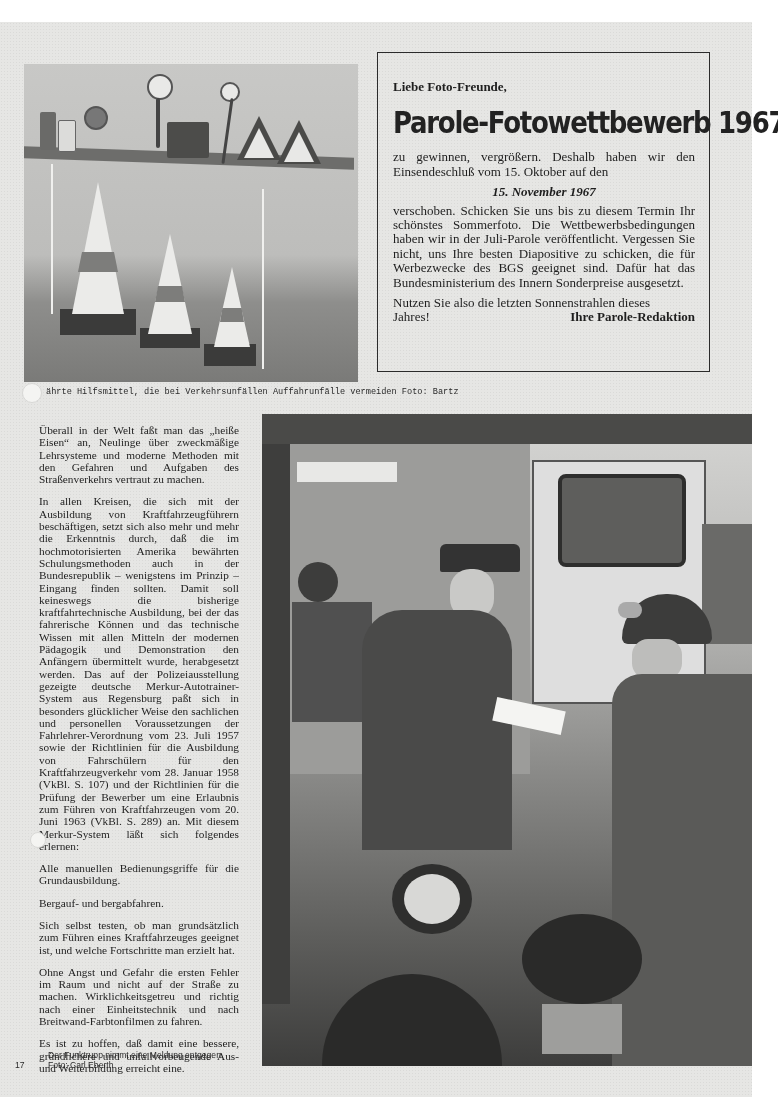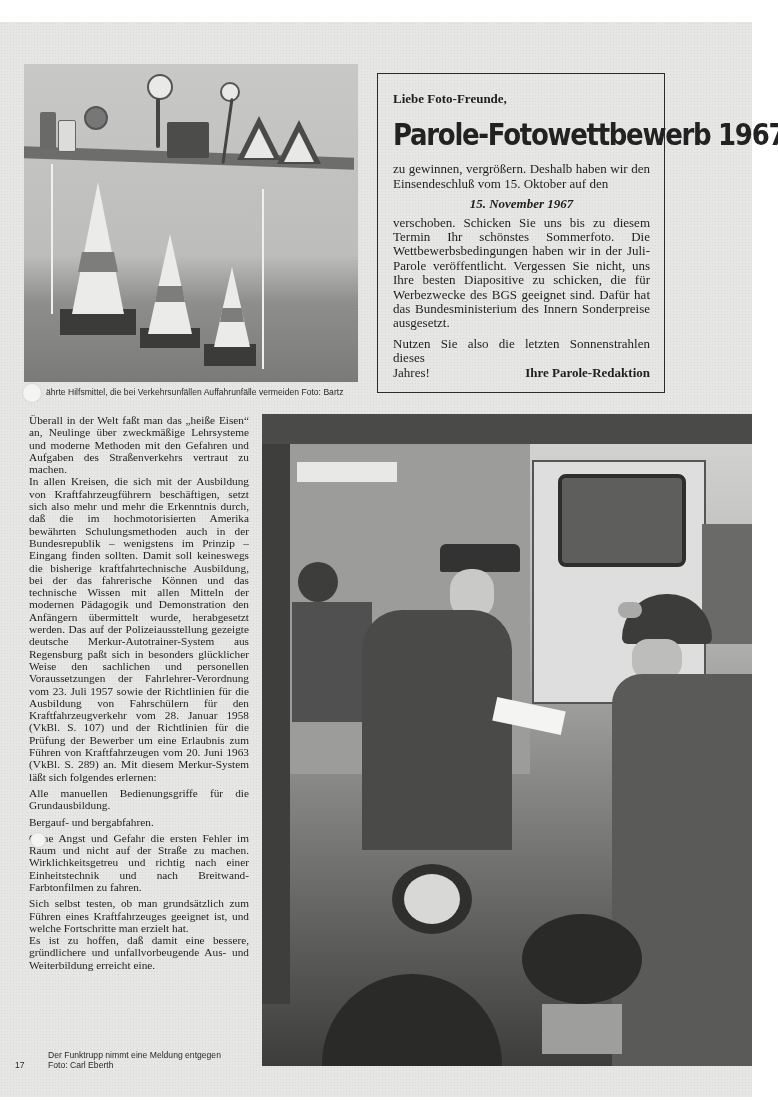"Liebe Foto-Freunde," .notice { padding: 18px 14px 0 15px -> 27px 14px 0 15px; top: 73px -> 52px; width: 288px -> 333px }
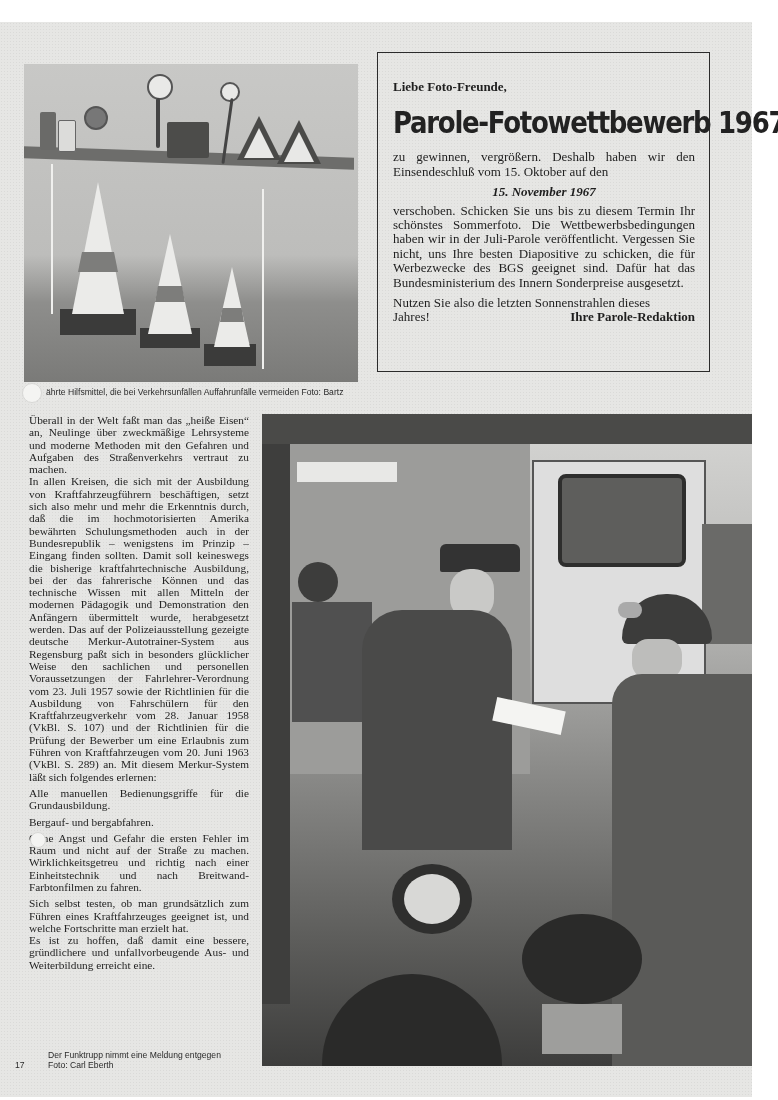"ährte Hilfsmittel, die bei" .caption-top { font-family: Liberation Sans, sans-serif -> Liberation Mono, monospace }
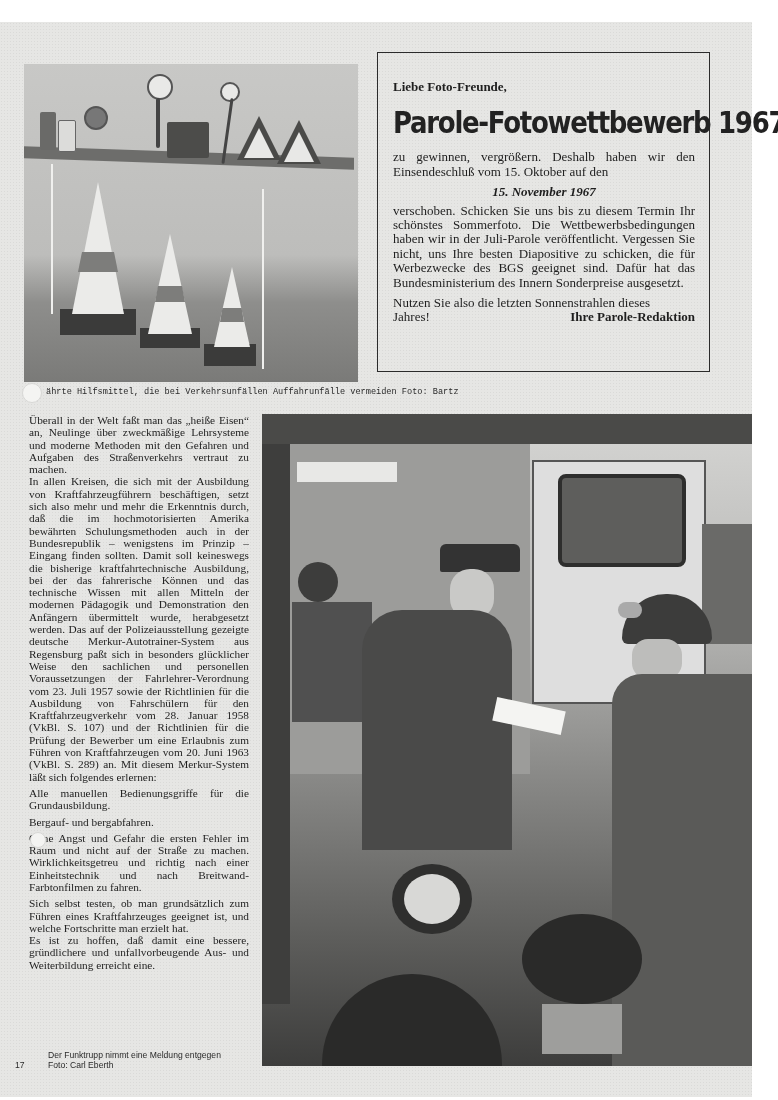"Überall in der Welt faßt" .col p { margin: 0 -> 10px }
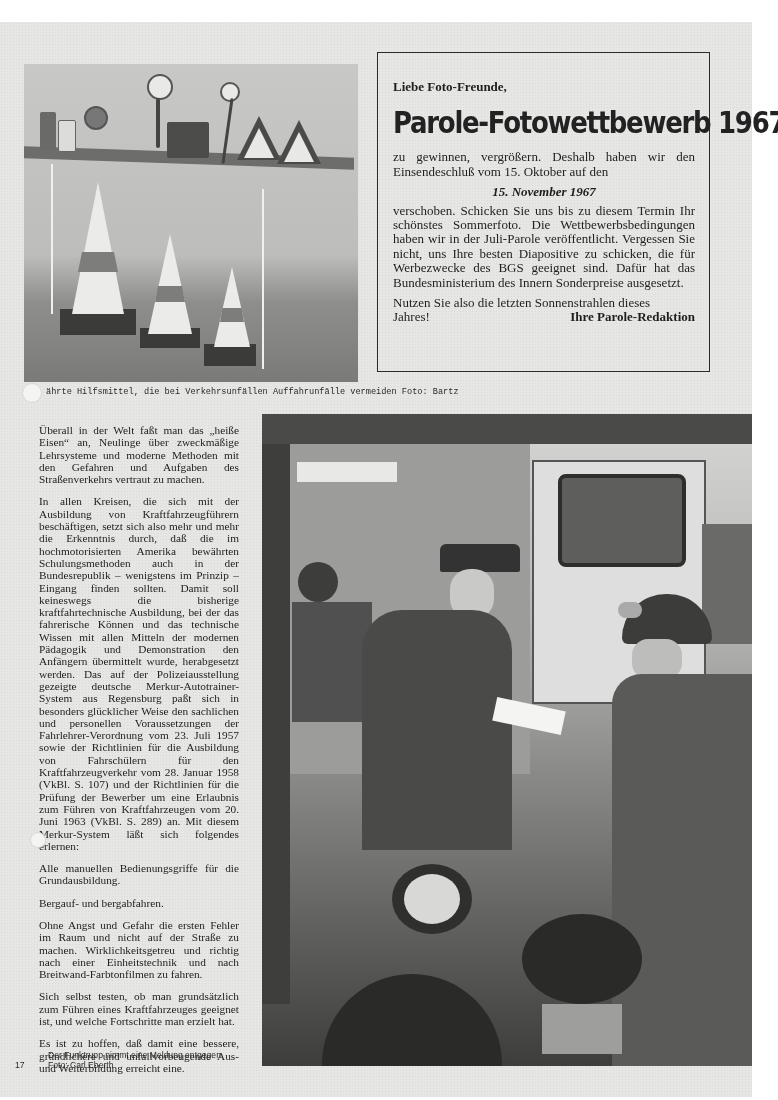"Ohne Angst und Gefahr die" p.sp { order: before "Sich selbst testen, ob man" -> after "Sich selbst testen, ob man" }
